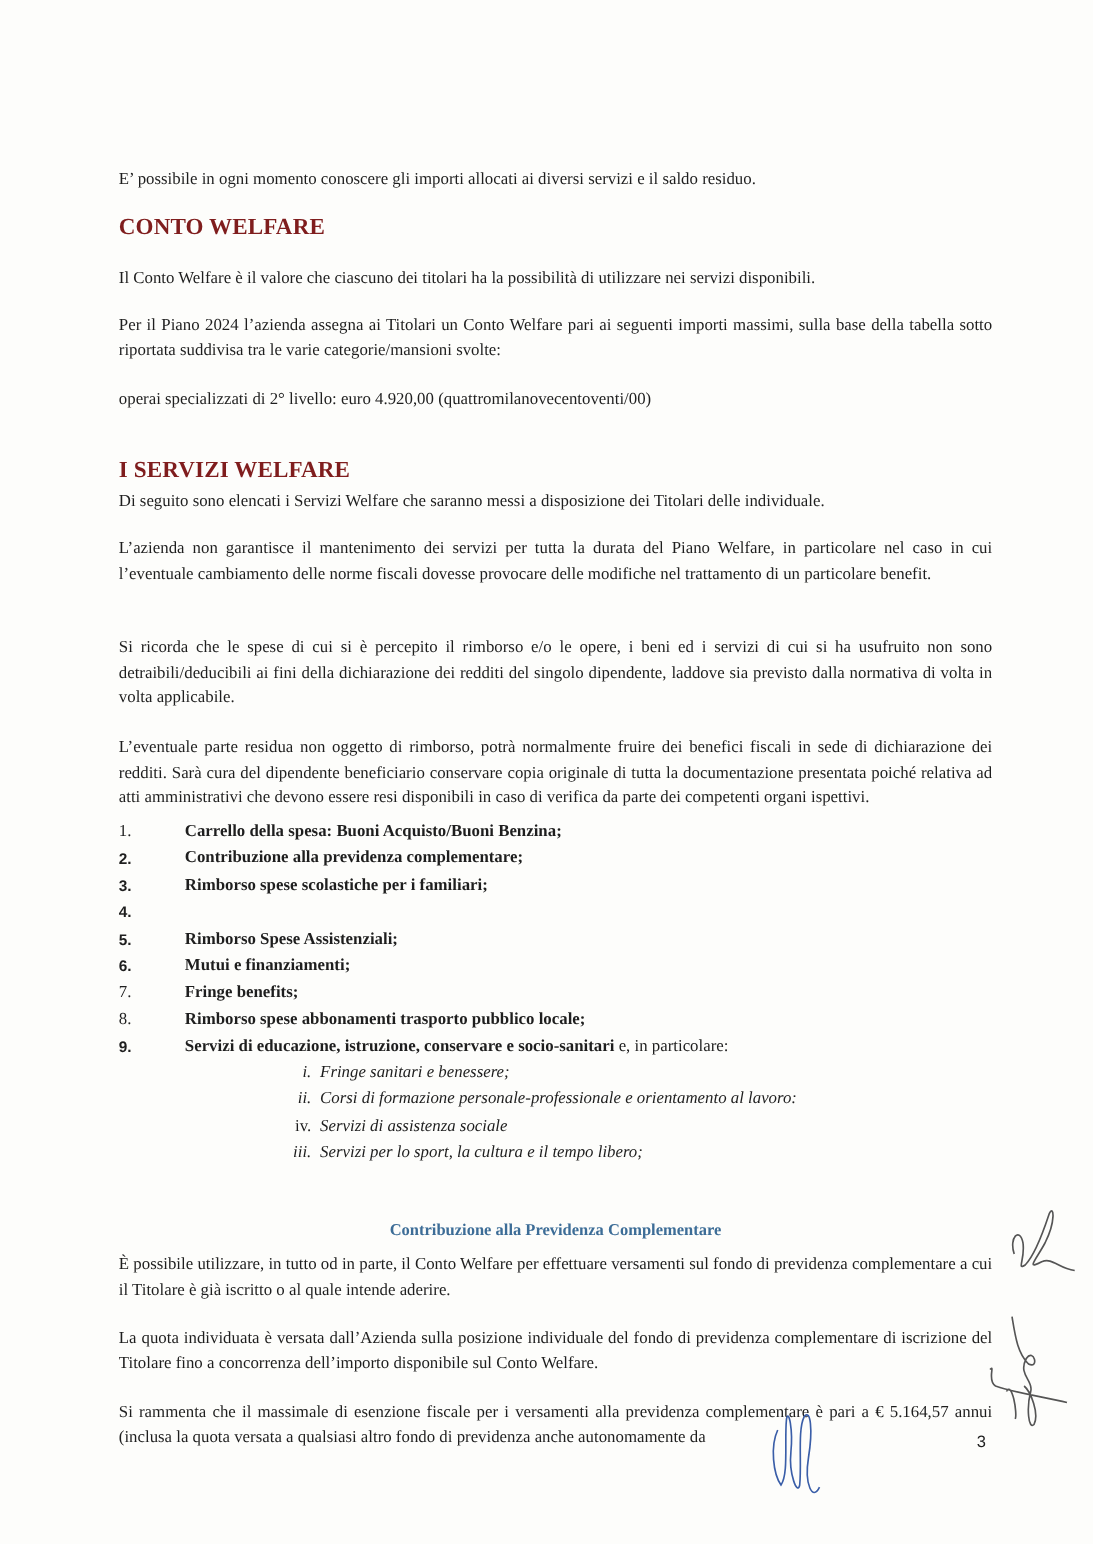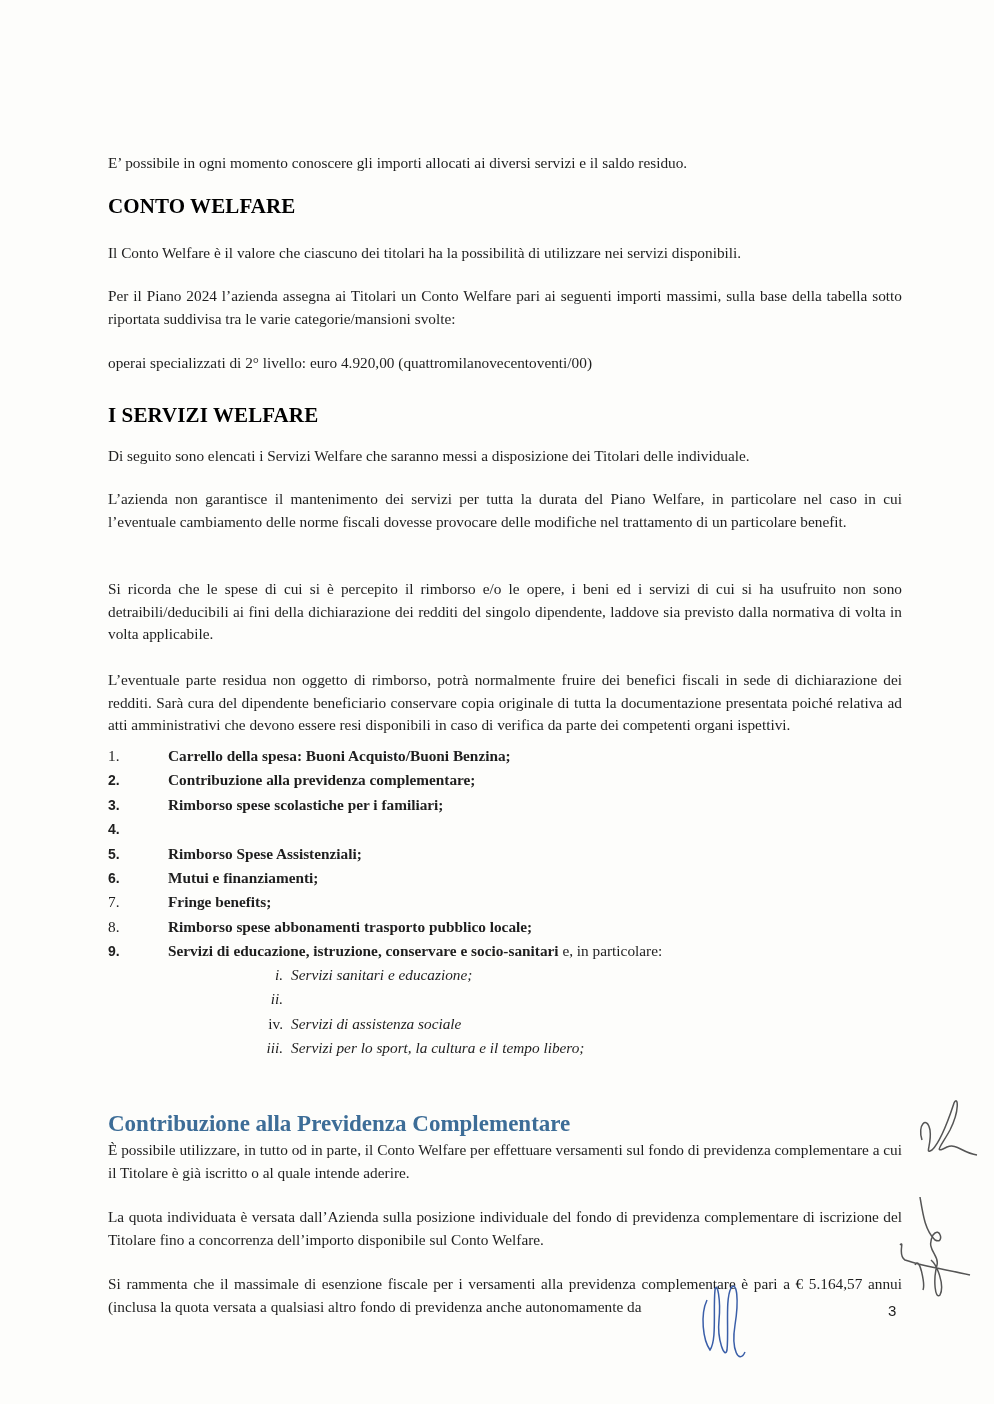"CONTO WELFARE" .h1 { color: #000000 -> #7f1d1d }
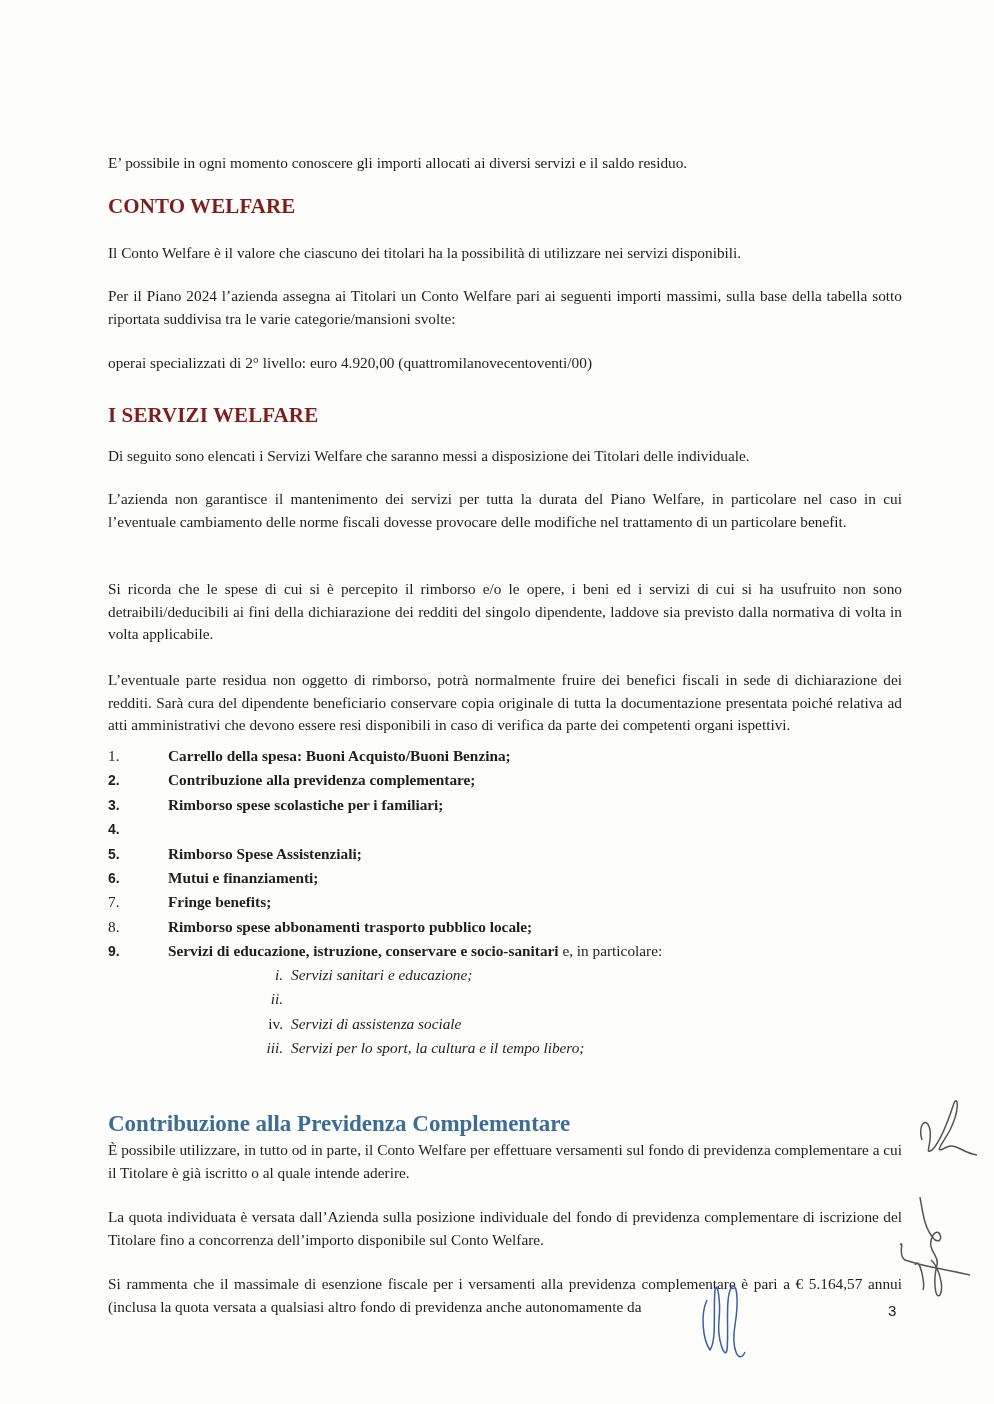"I SERVIZI WELFARE" h1.h1 { top: 369px -> 381px }
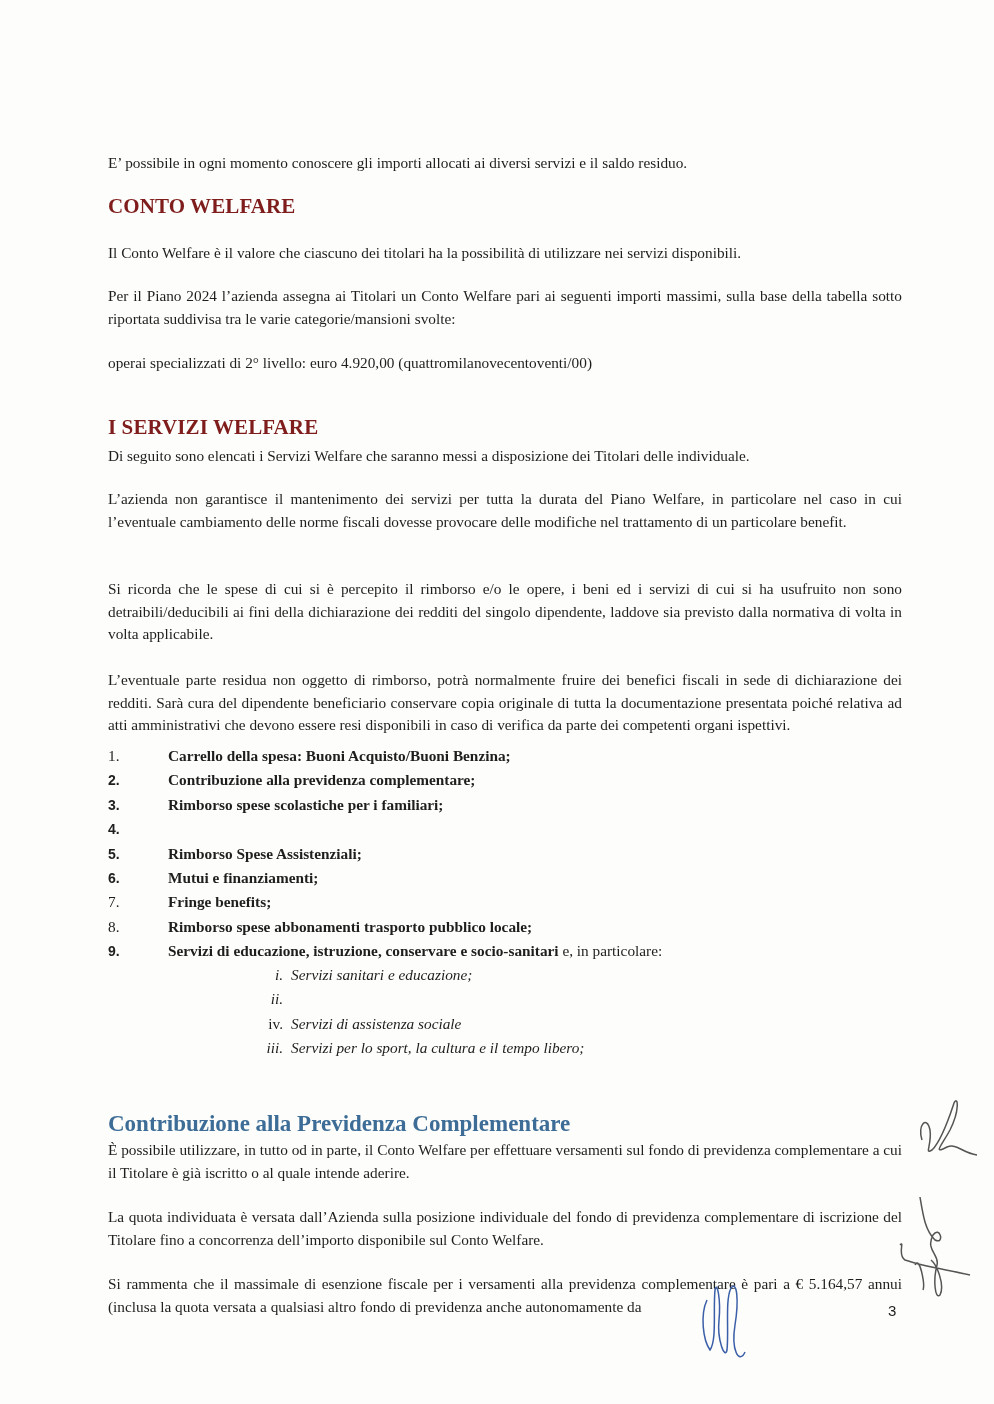"Servizi sanitari e educazione;" span { text: Servizi sanitari e educazione -> Fringe sanitari e benessere }
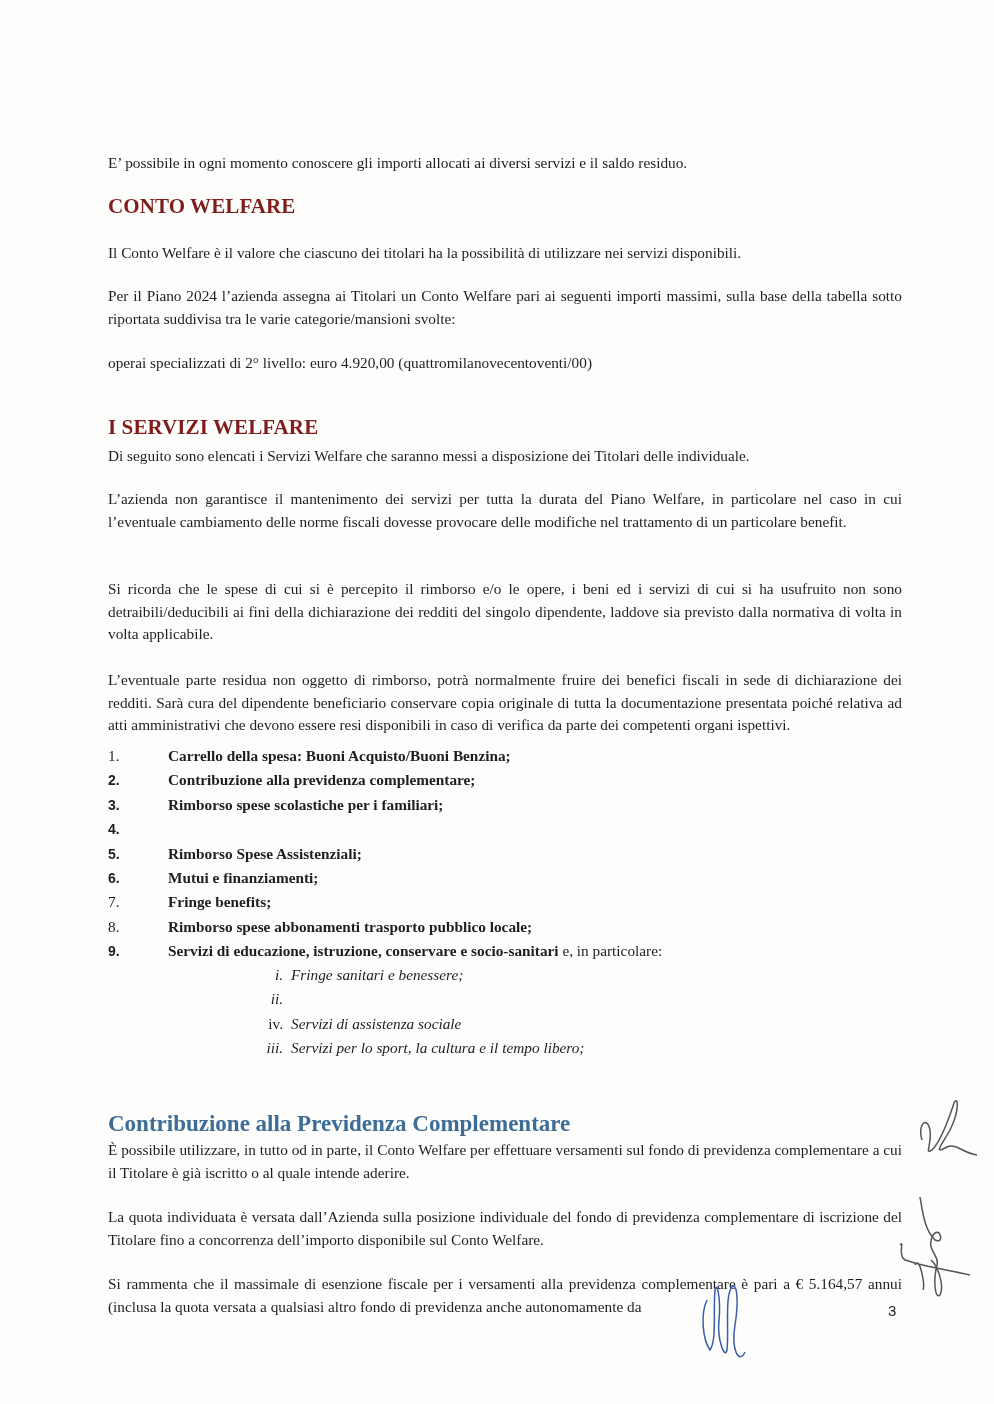"Corsi di formazione" span { html: none -> <span>Corsi di formazione personale-professionale e orientamento al lavoro:</span> }
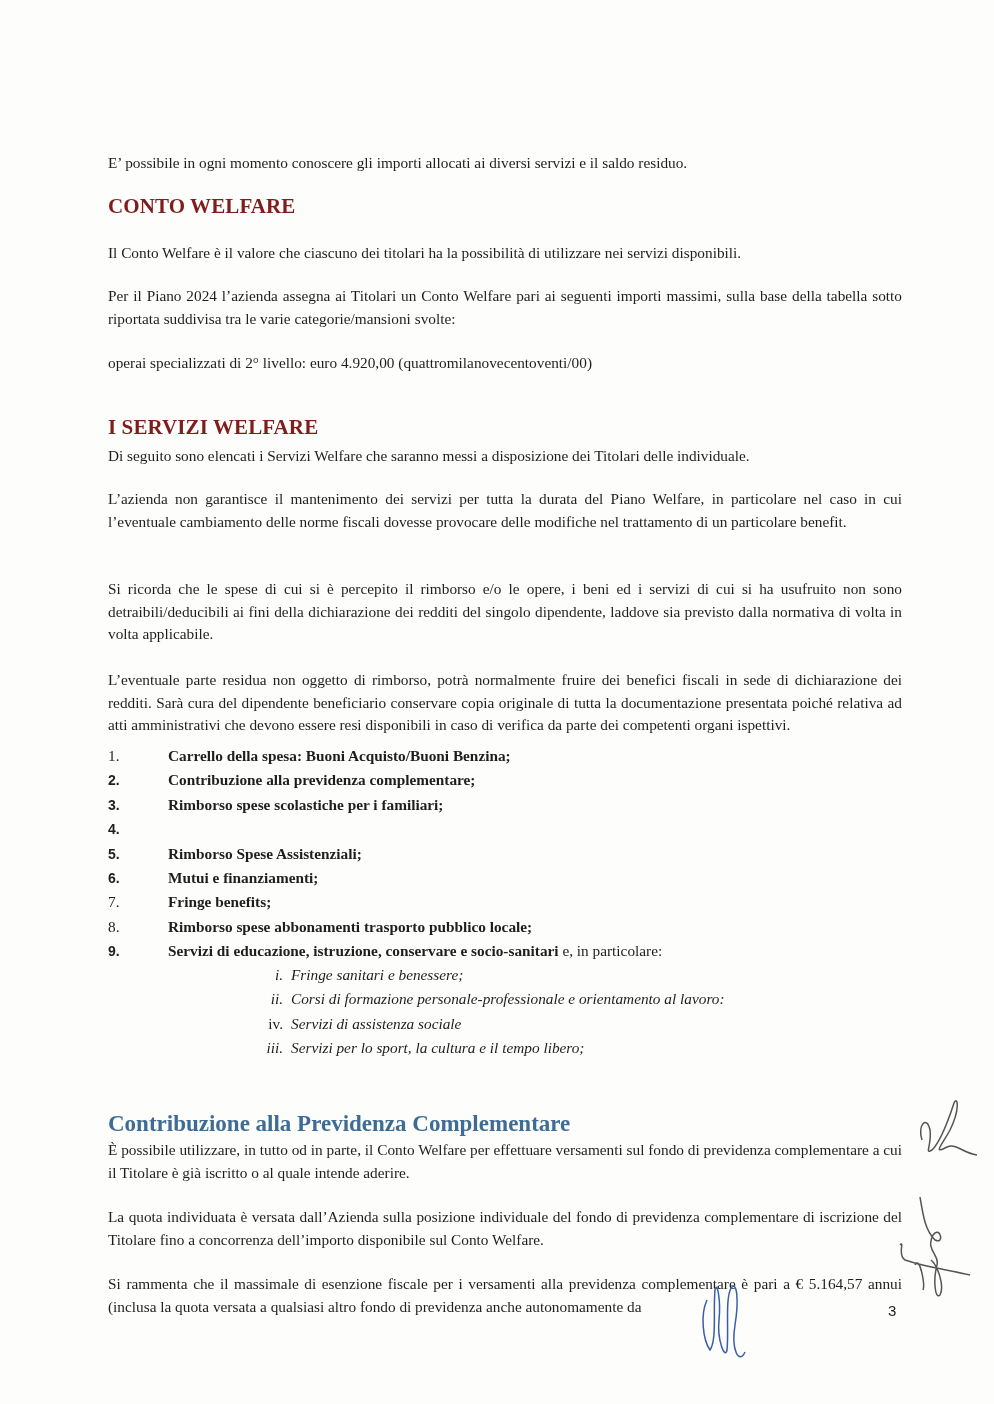"Contribuzione alla Previdenza Complementare" .h2 { font-size: 23px -> 15px; text-align: none -> center }
